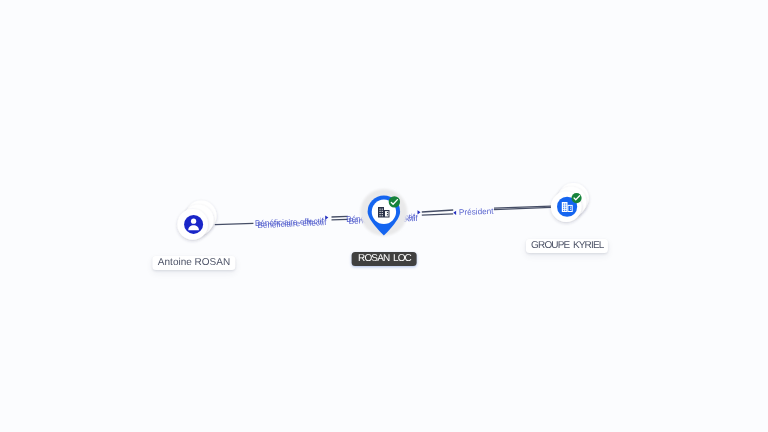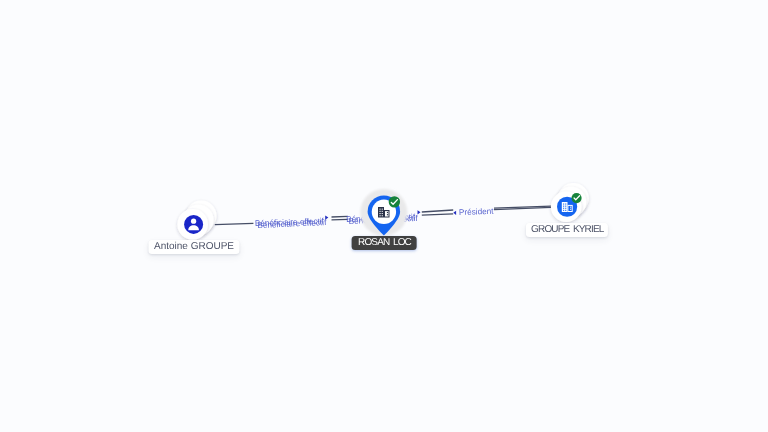"GROUPE KYRIEL" .nodelabel { margin-top: none -> 16px }
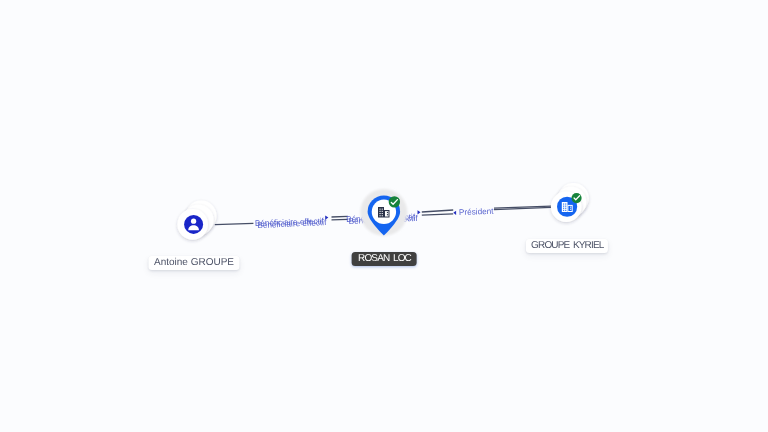"Antoine GROUPE" div.nodelabel { text: GROUPE -> ROSAN }
